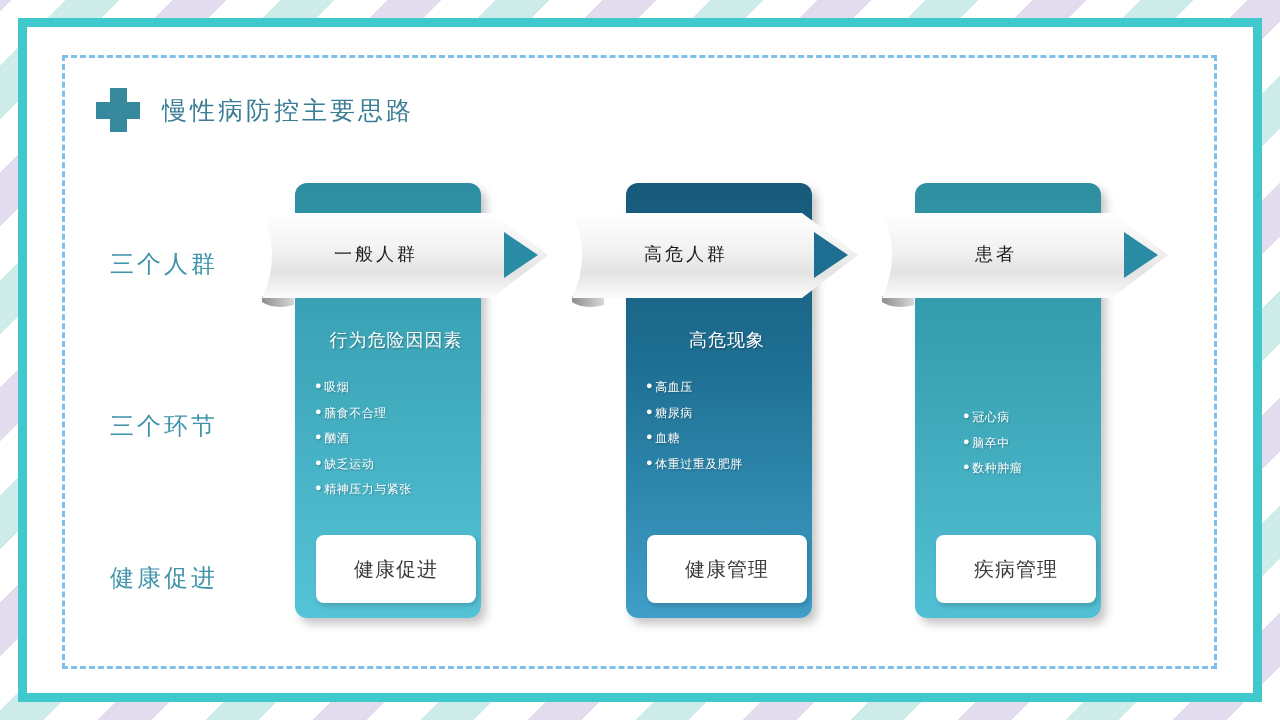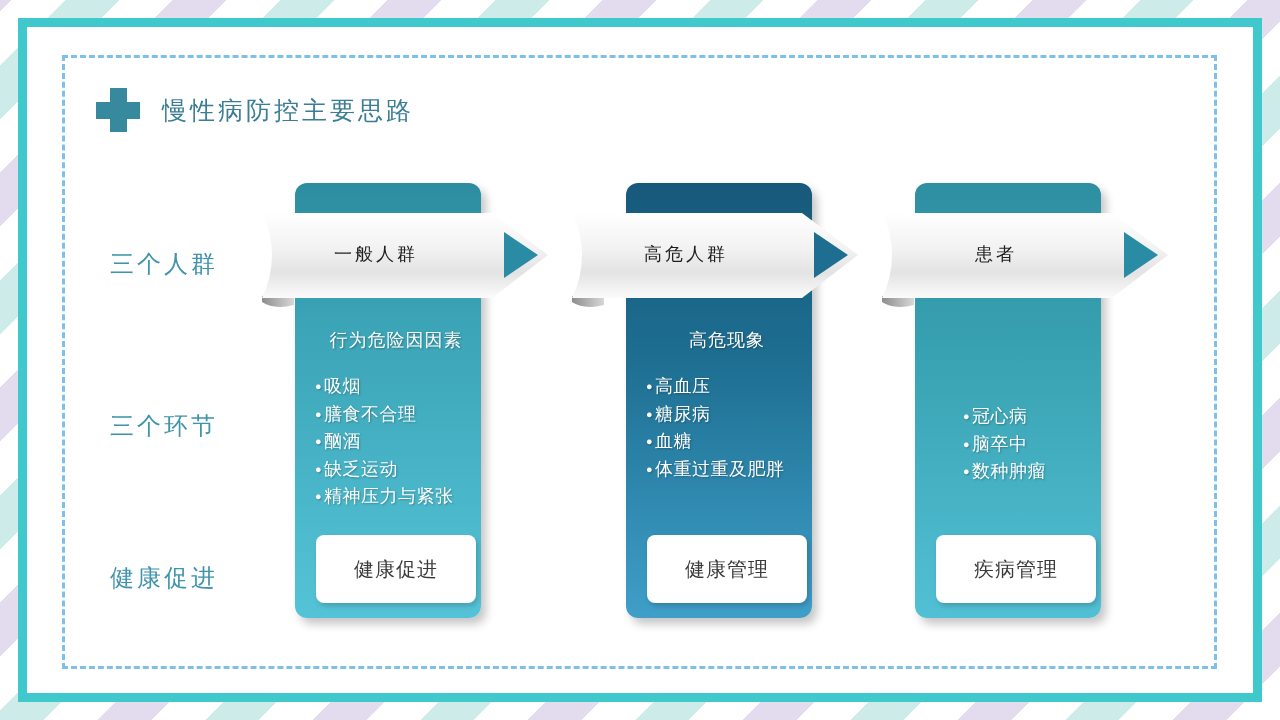"吸烟" .col-bullets li { font-family: Liberation Mono, monospace -> Liberation Sans, sans-serif; font-size: 18px -> 12px }
